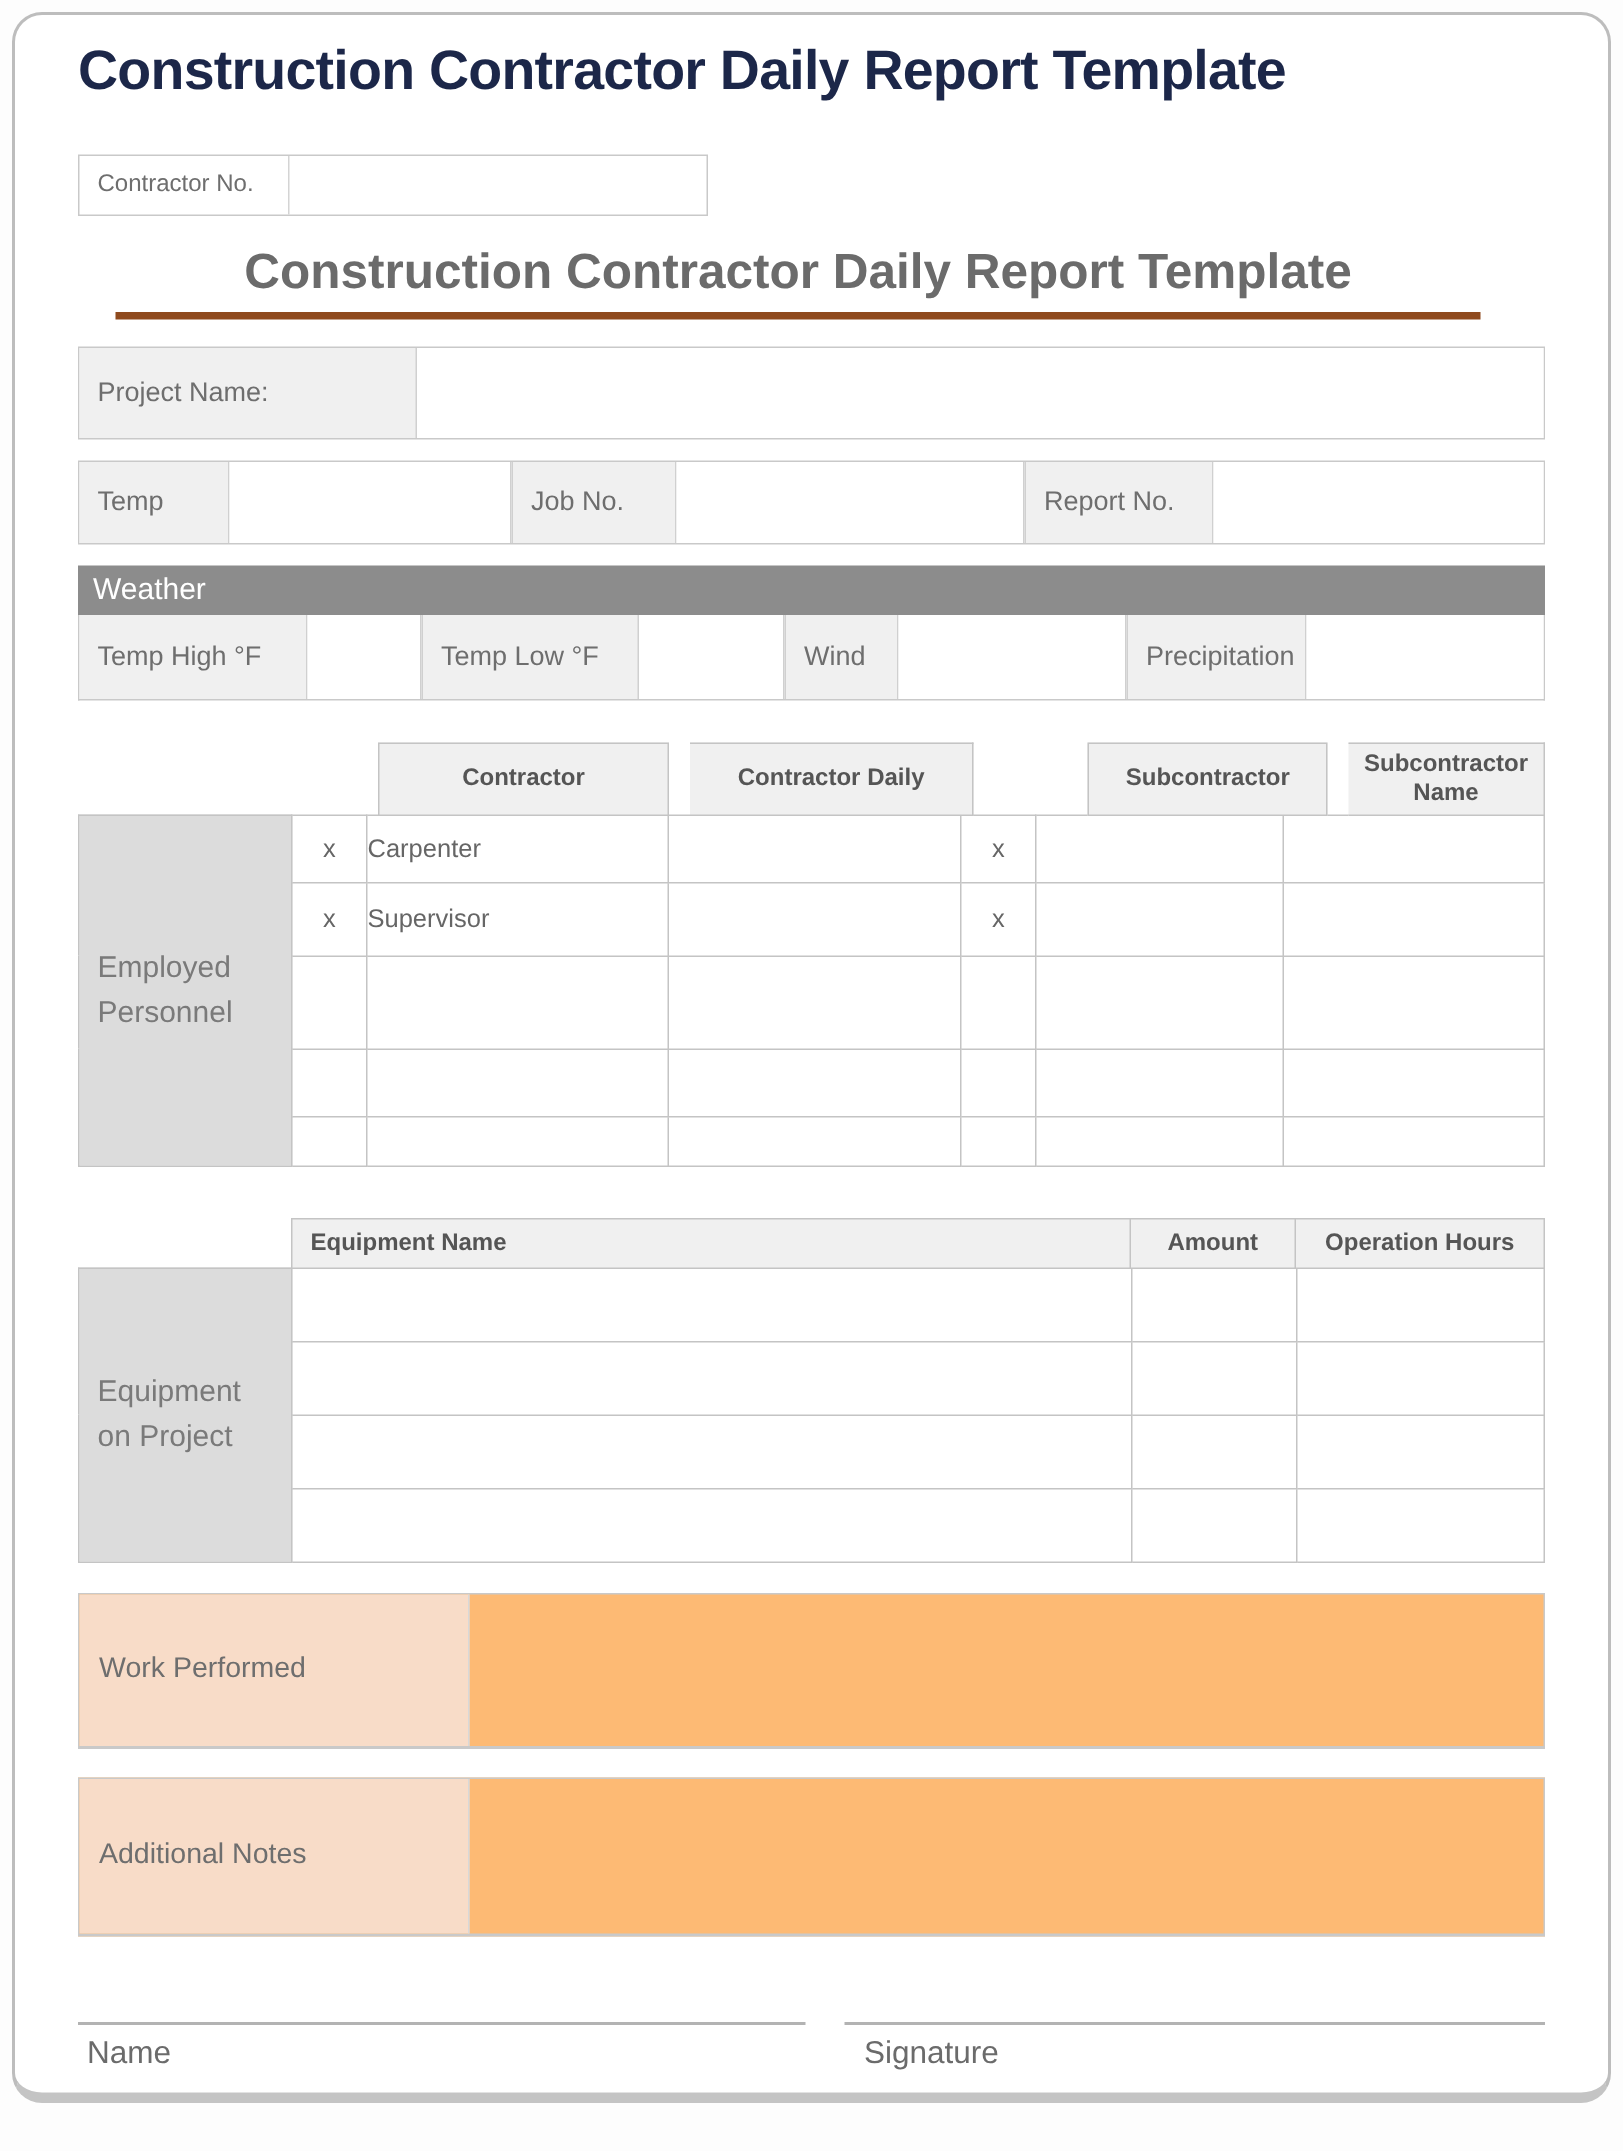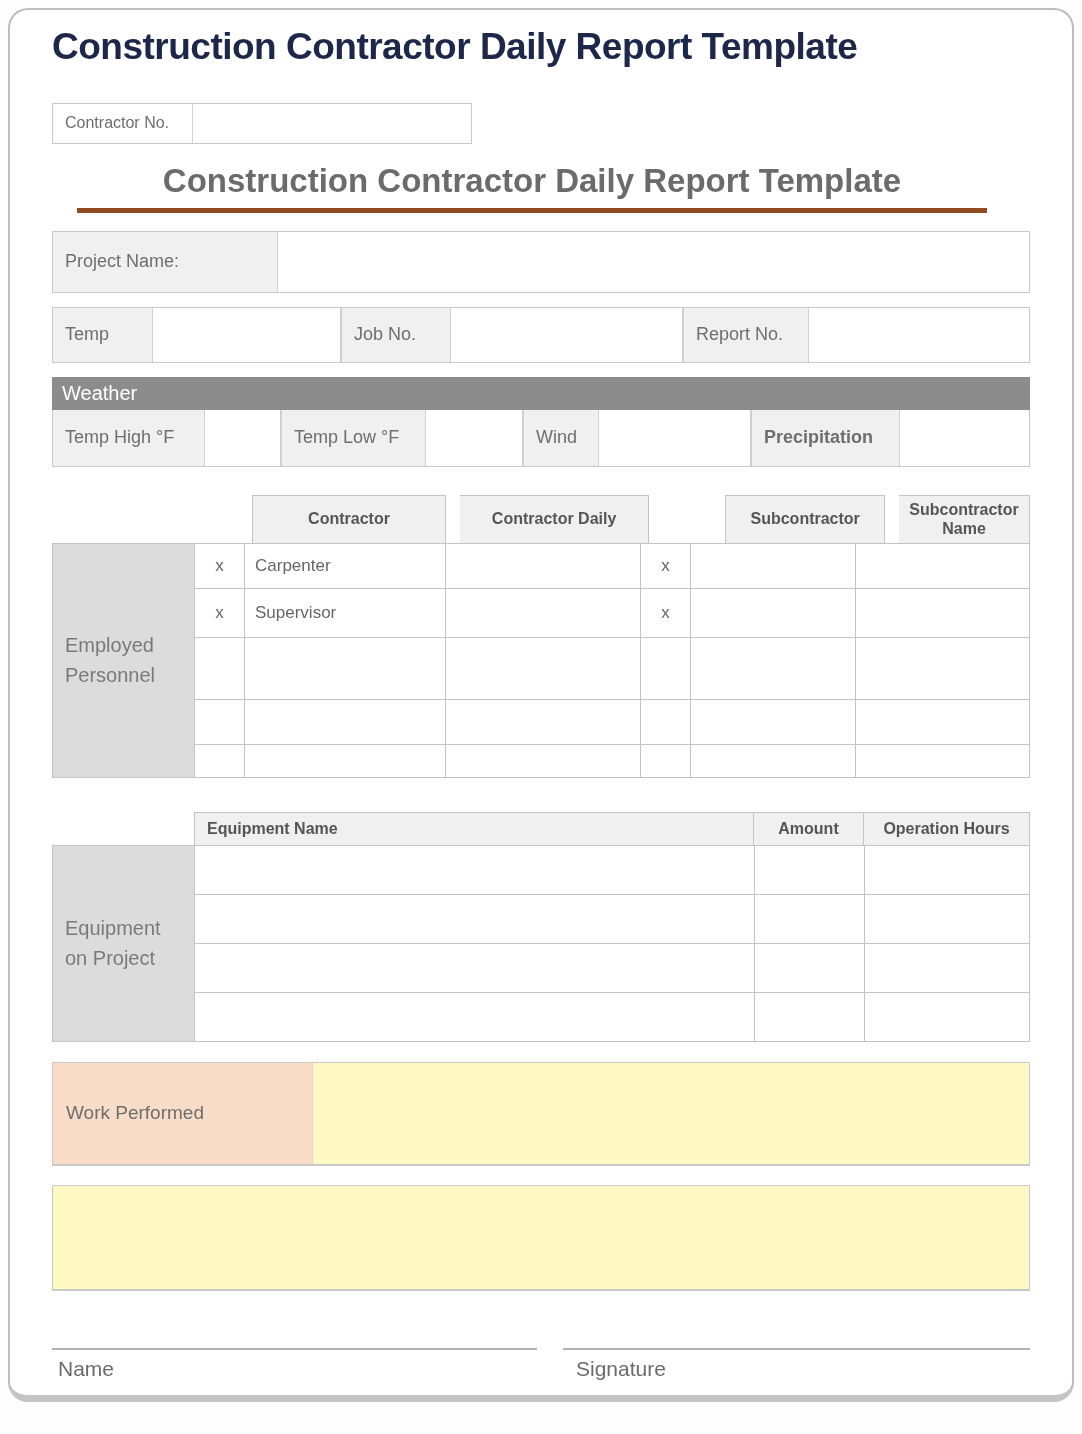"Precipitation" .w-pr { font-weight: bold -> none; width: 149px -> 120px }
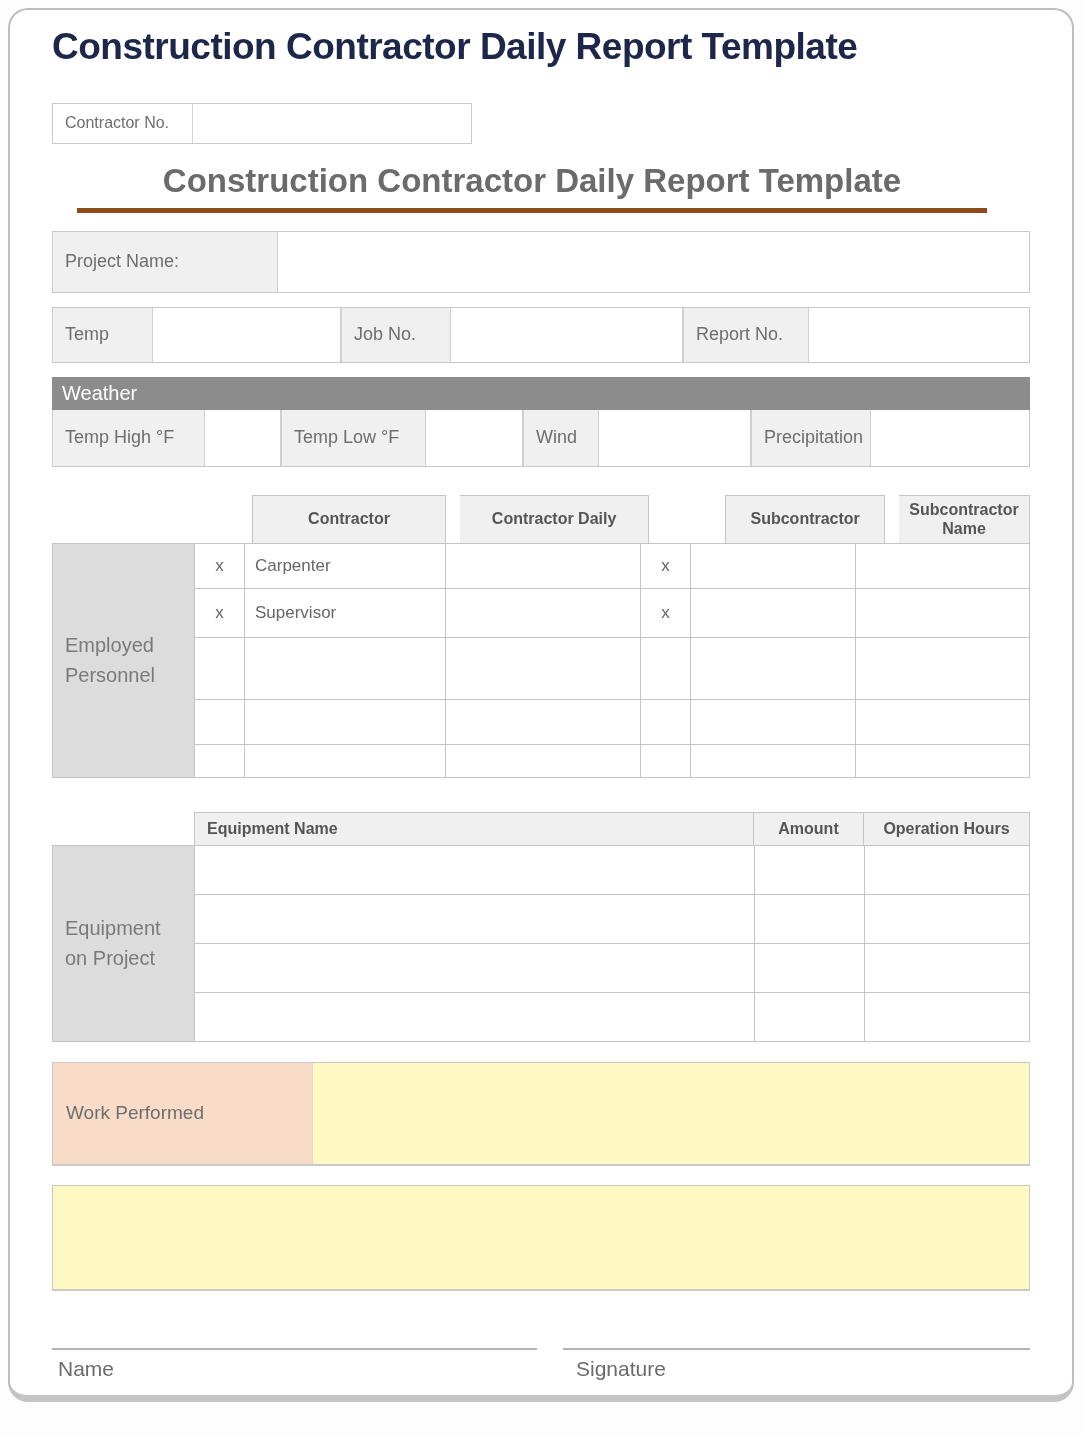"Carpenter" td.val { padding-left: 10px -> 0 }
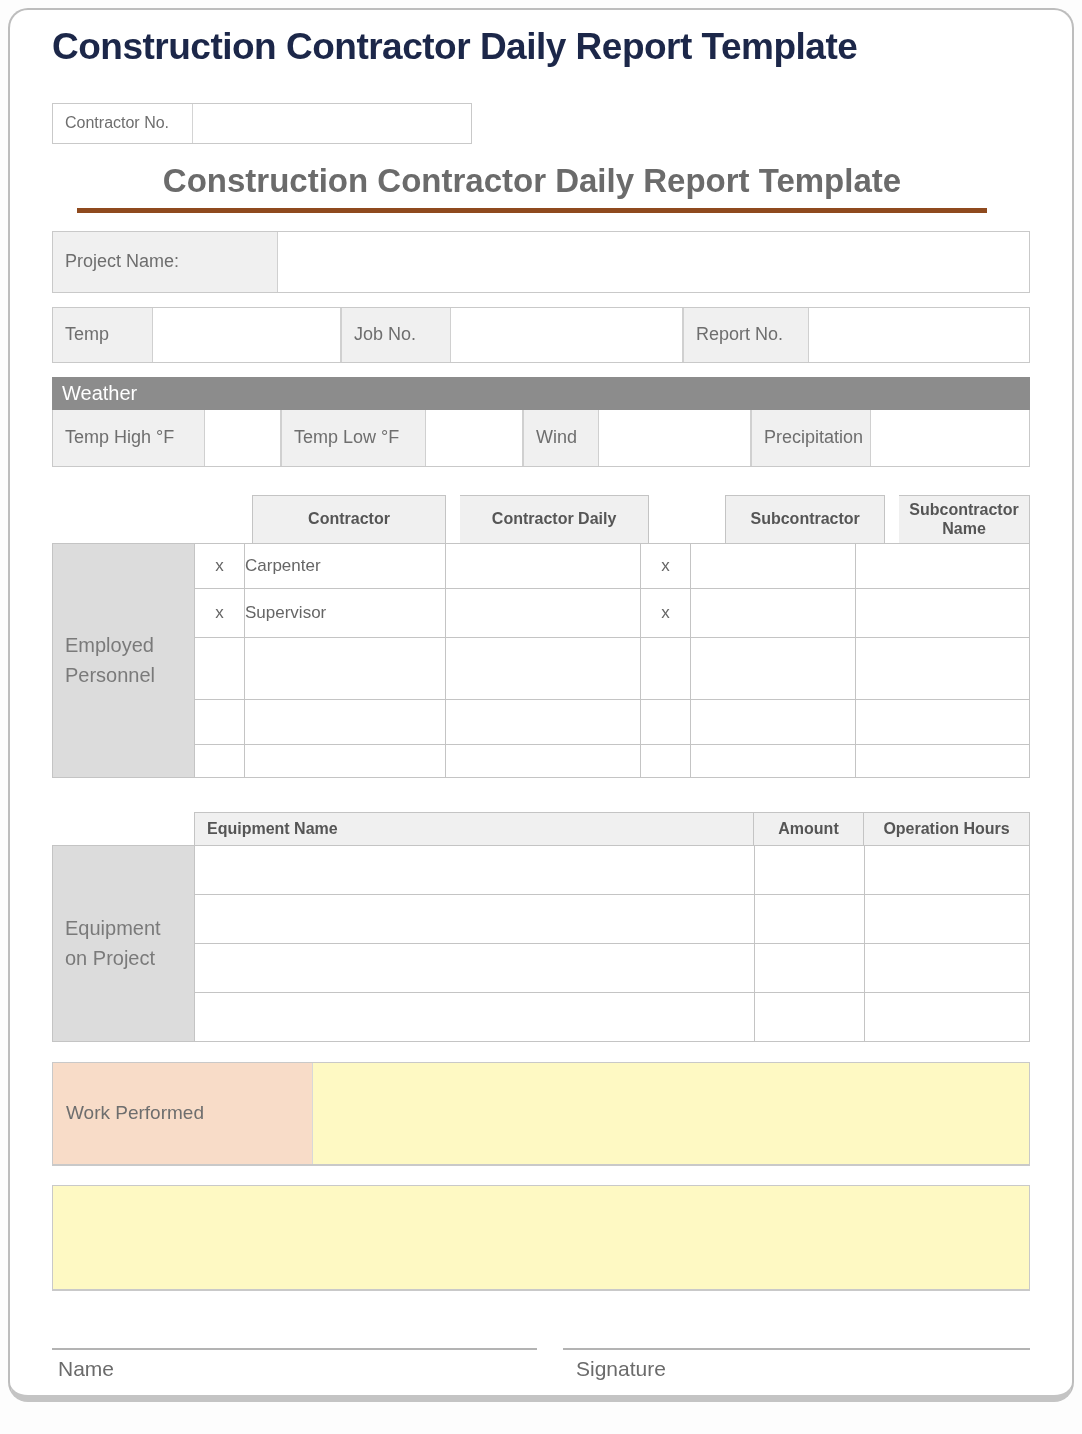"Work Performed" .note-box { background: #fef9c3 -> #fdba74 }
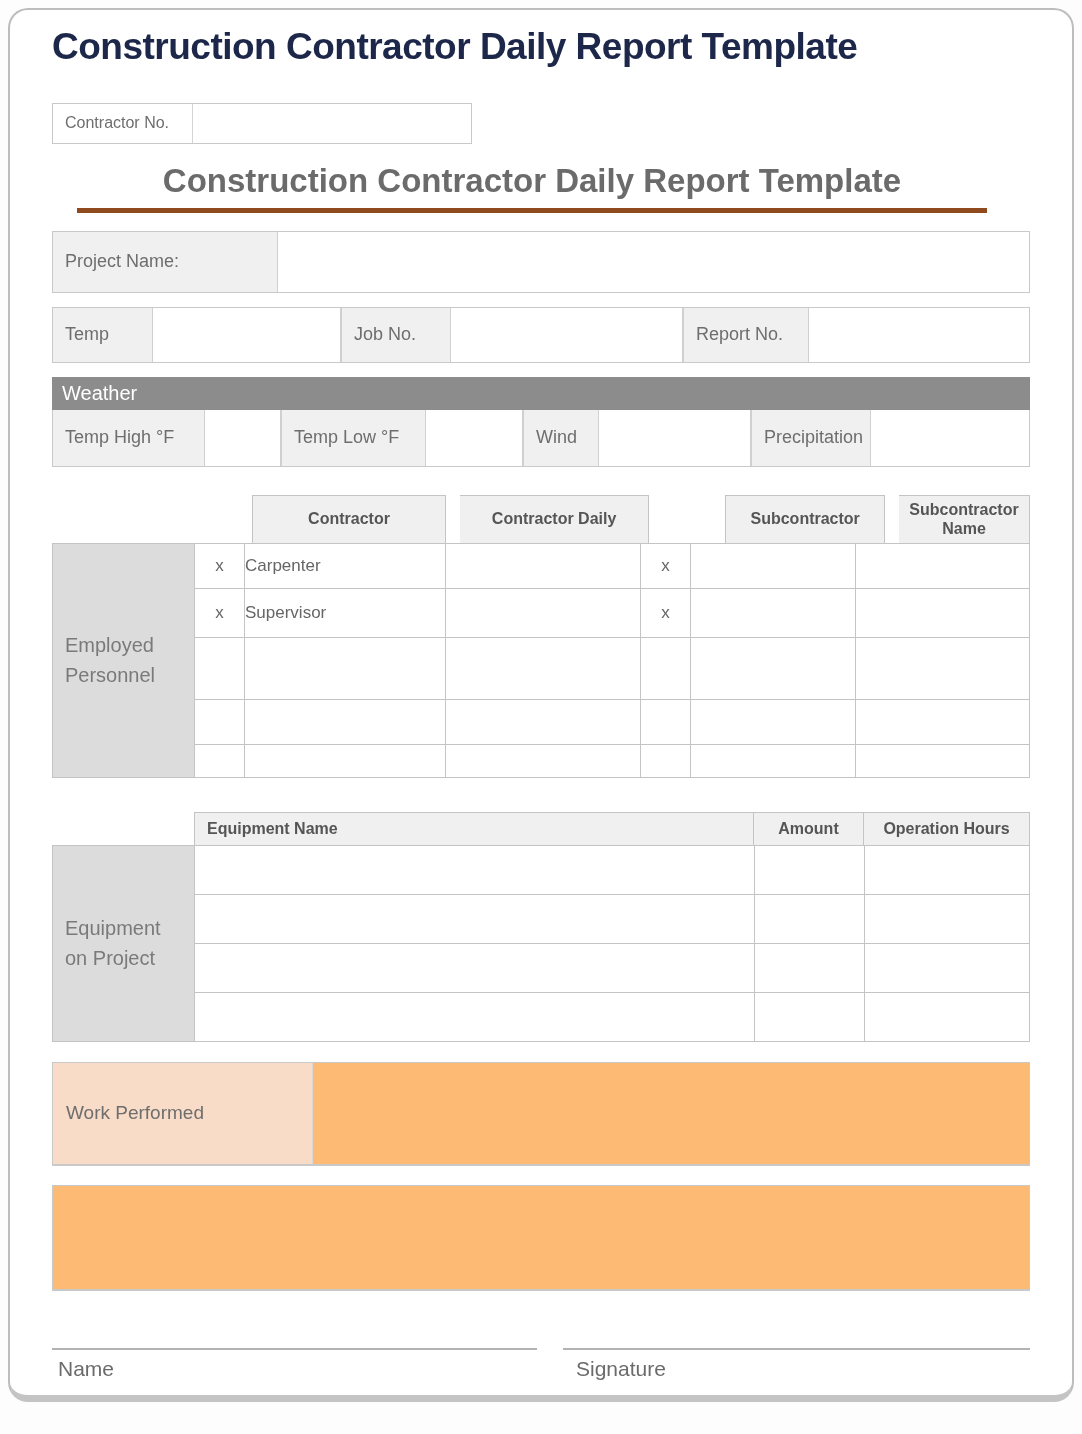"Additional Notes" div.nlbl { html: none -> <div>Additional Notes</div> }
